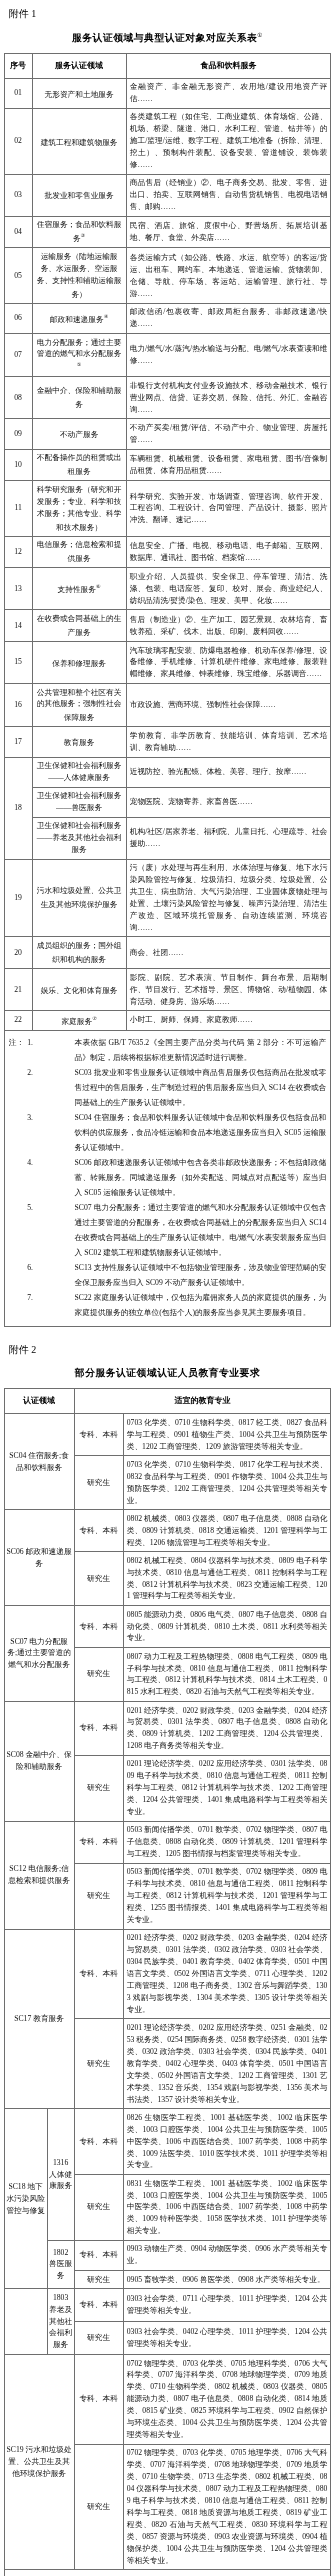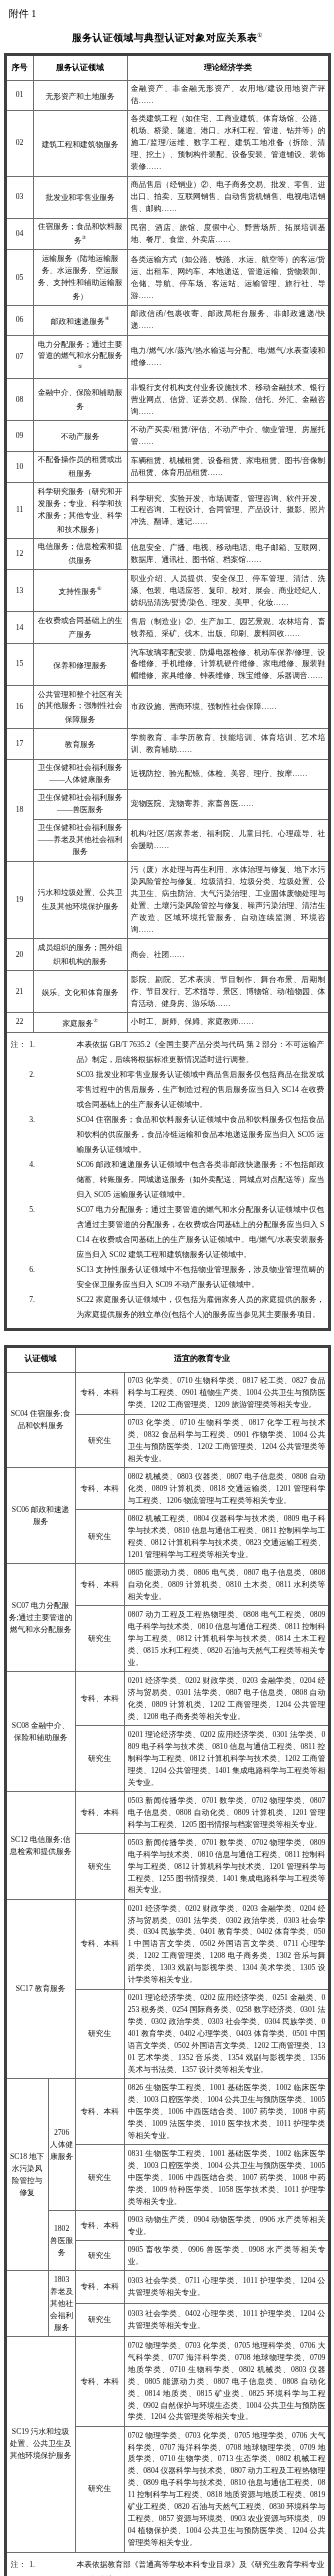"序号" table { border: 3px solid #404040 -> 1px solid #404040 }
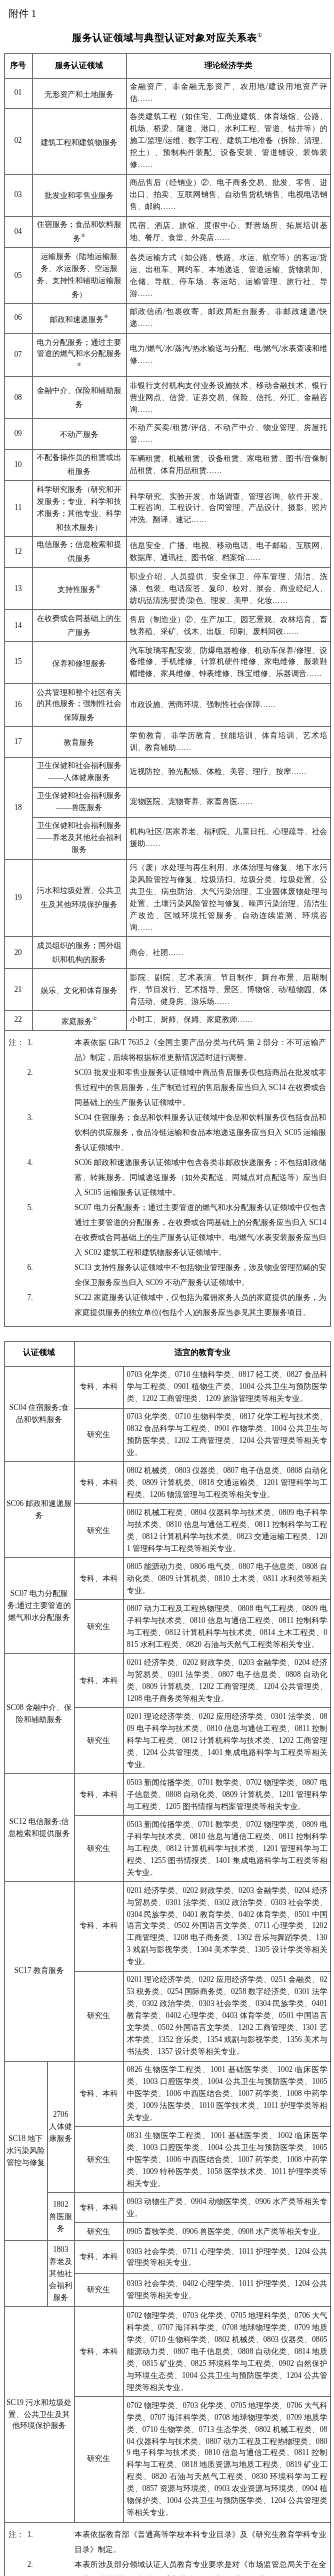"理论经济学类" th { text: 理论经济学类 -> 食品和饮料服务 }
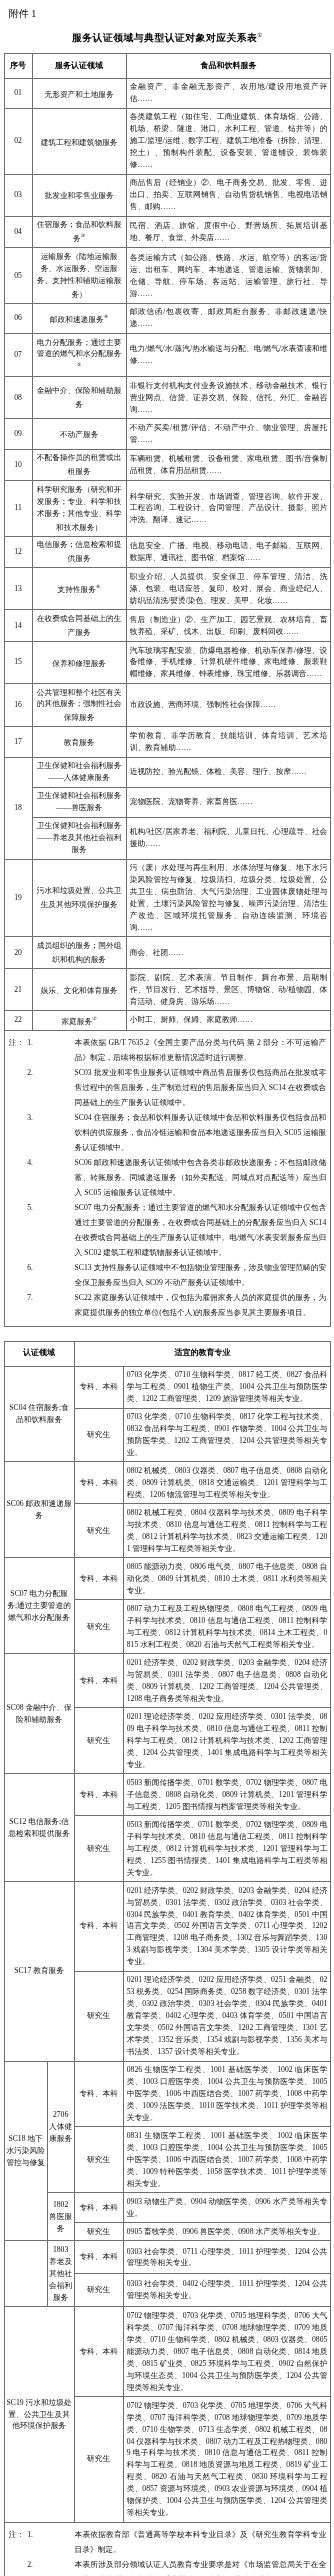"附件 2" div.att-label { html: none -> <div>附件 2</div> }
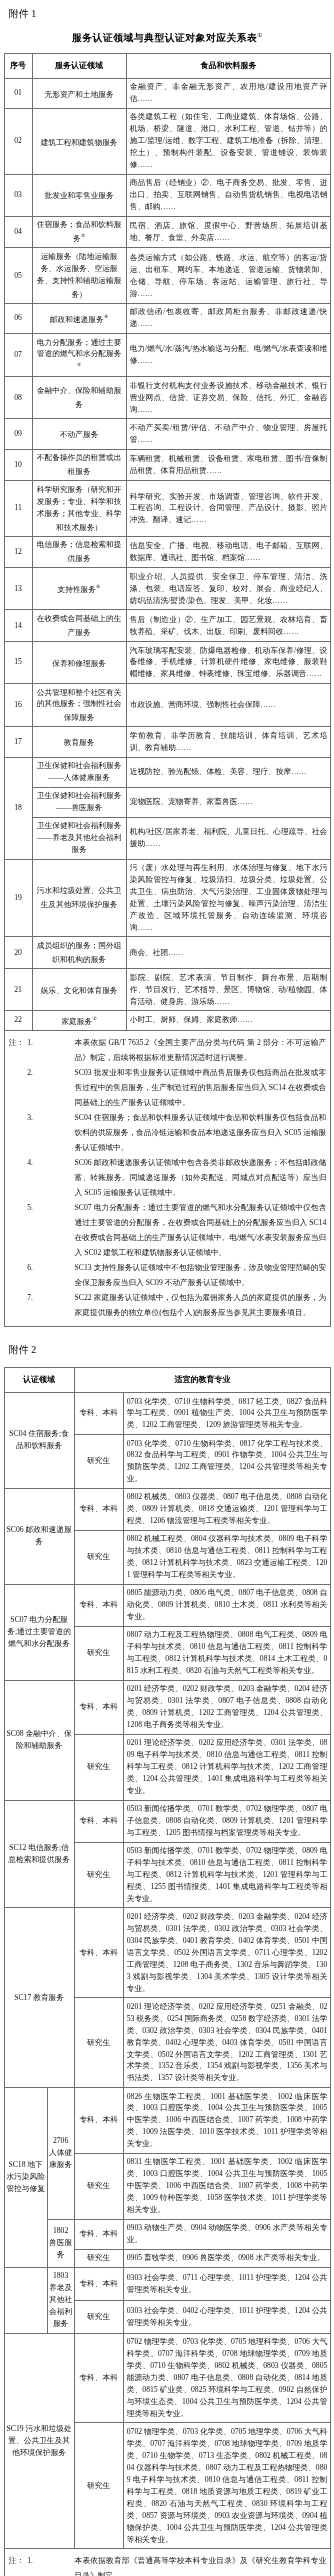"部分服务认证领域认证人员教育专业要求" div.doc-title { html: none -> <div>部分服务认证领域认证人员教育专业要求</div> }
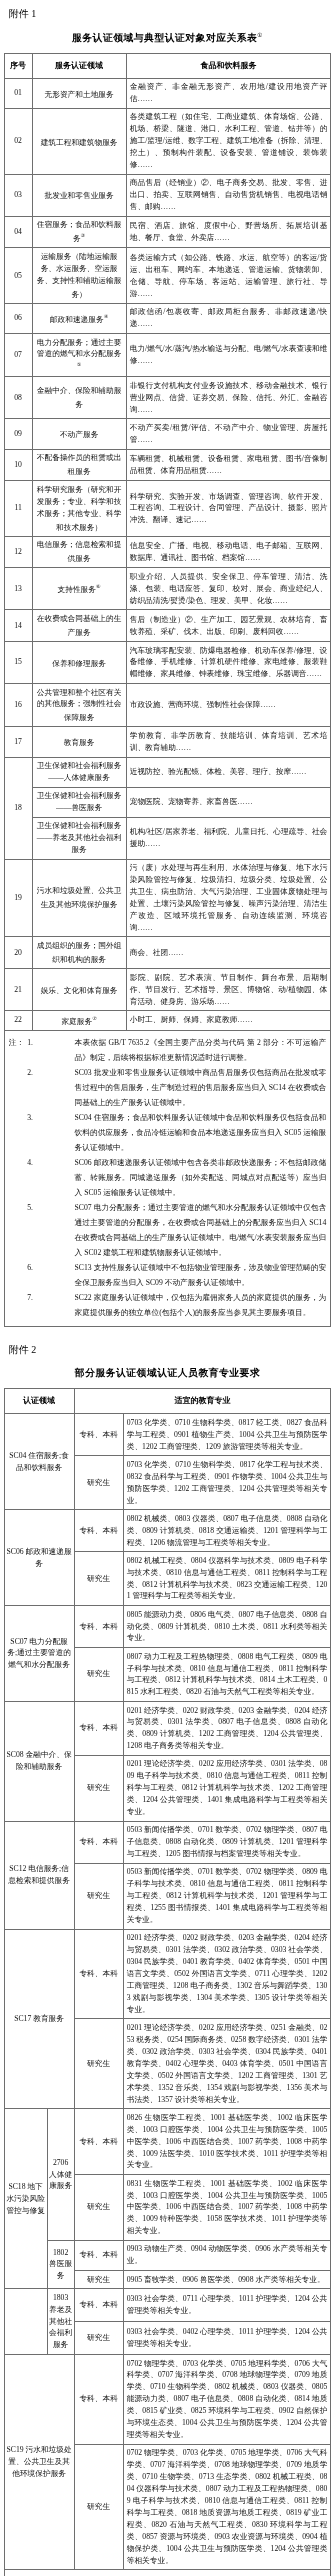"2706 人体健康服务" td.t2-code { text: 2706 -> 1316 }
